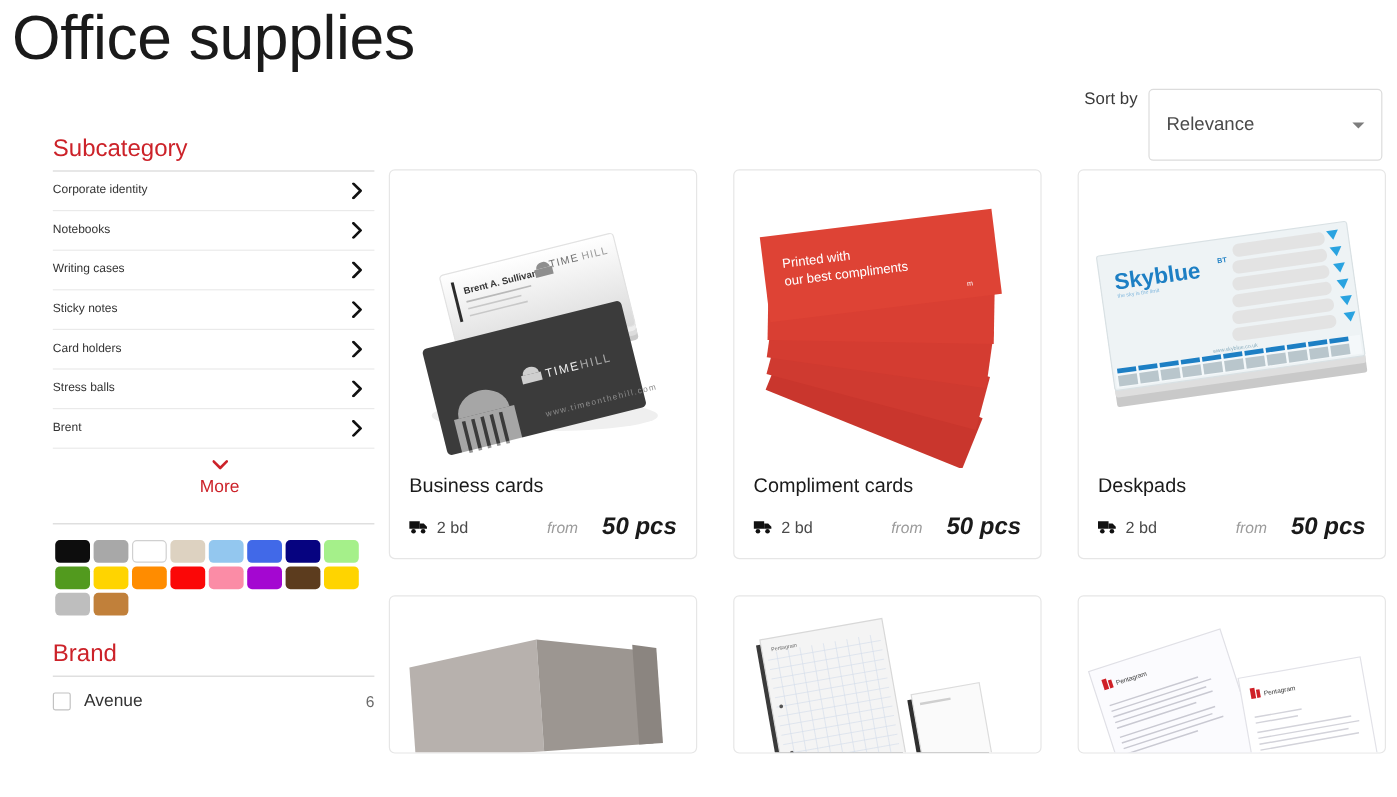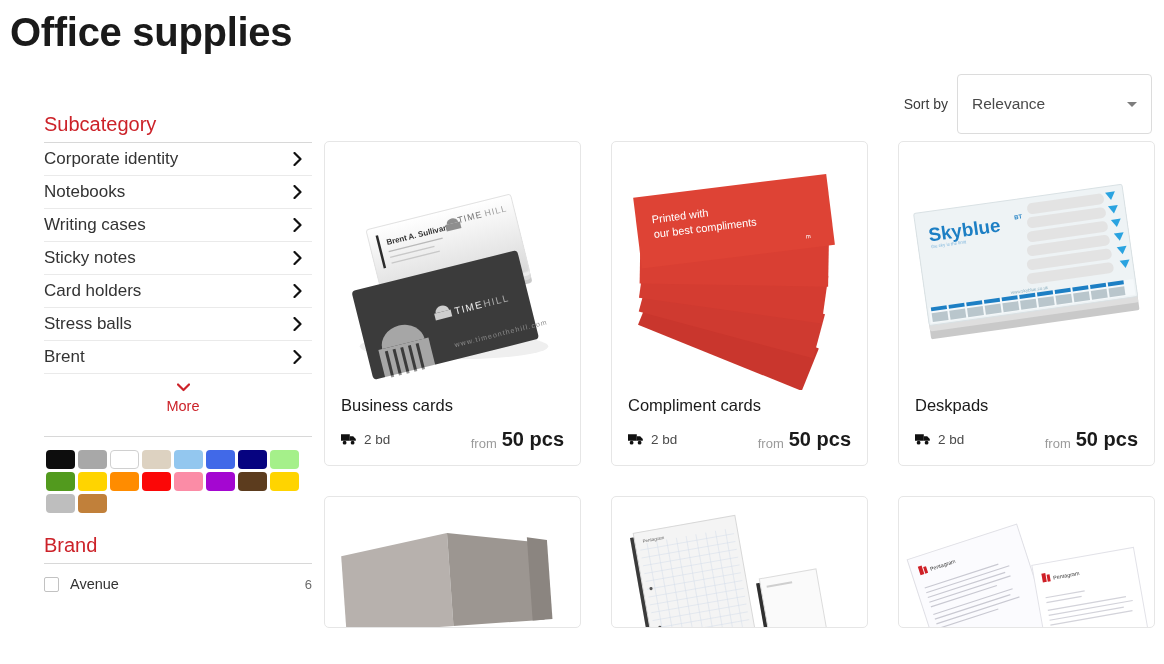"Office supplies" .page-title { font-size: 40px -> 52px; font-weight: 700 -> 400 }
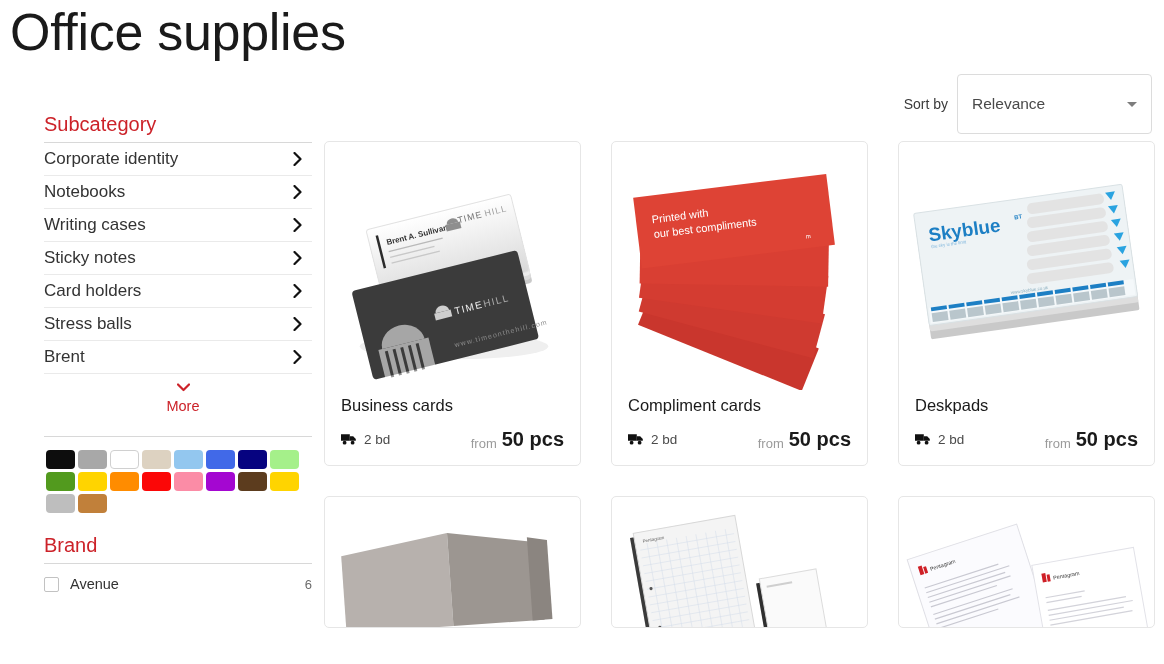"Sort by" .sortbar { align-items: center -> flex-start }
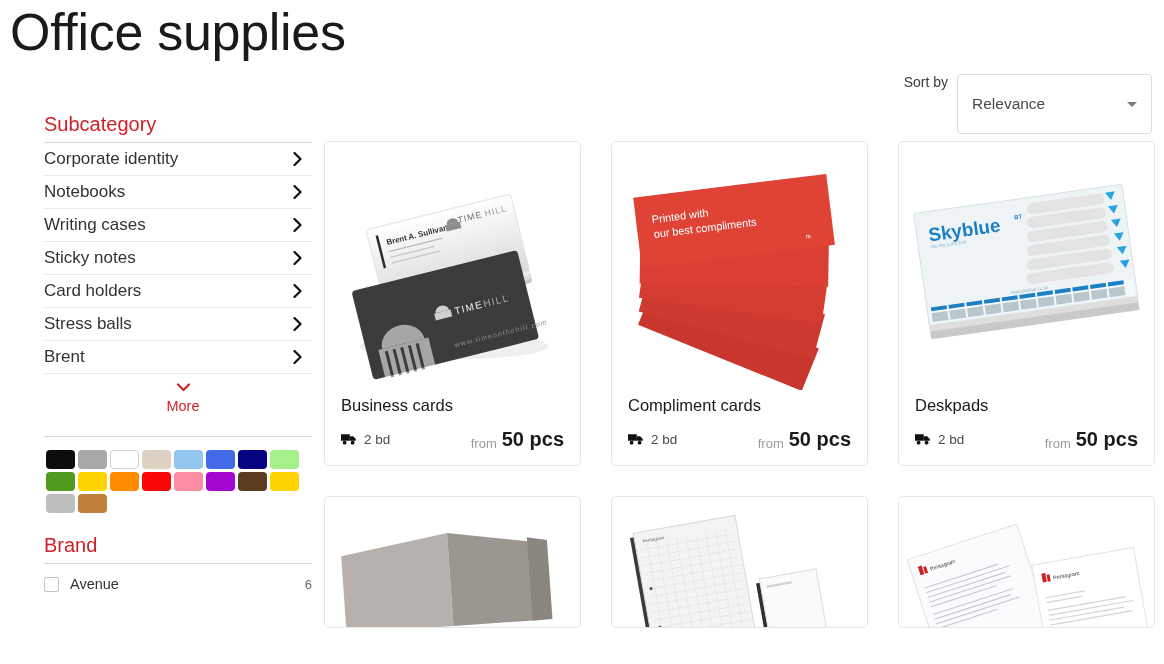"Corporate identity" .subcat-label { font-size: 17px -> 10px }
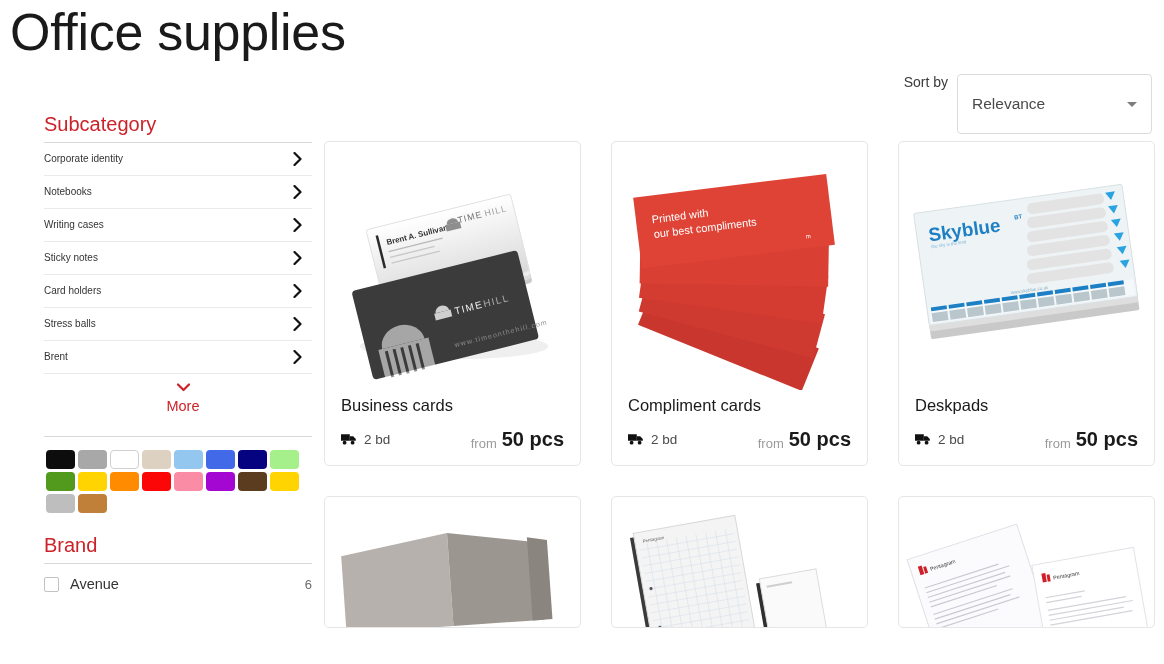"from" .qty-wrap { align-items: flex-end -> center; font-style: none -> italic; gap: 5px -> 20px }
